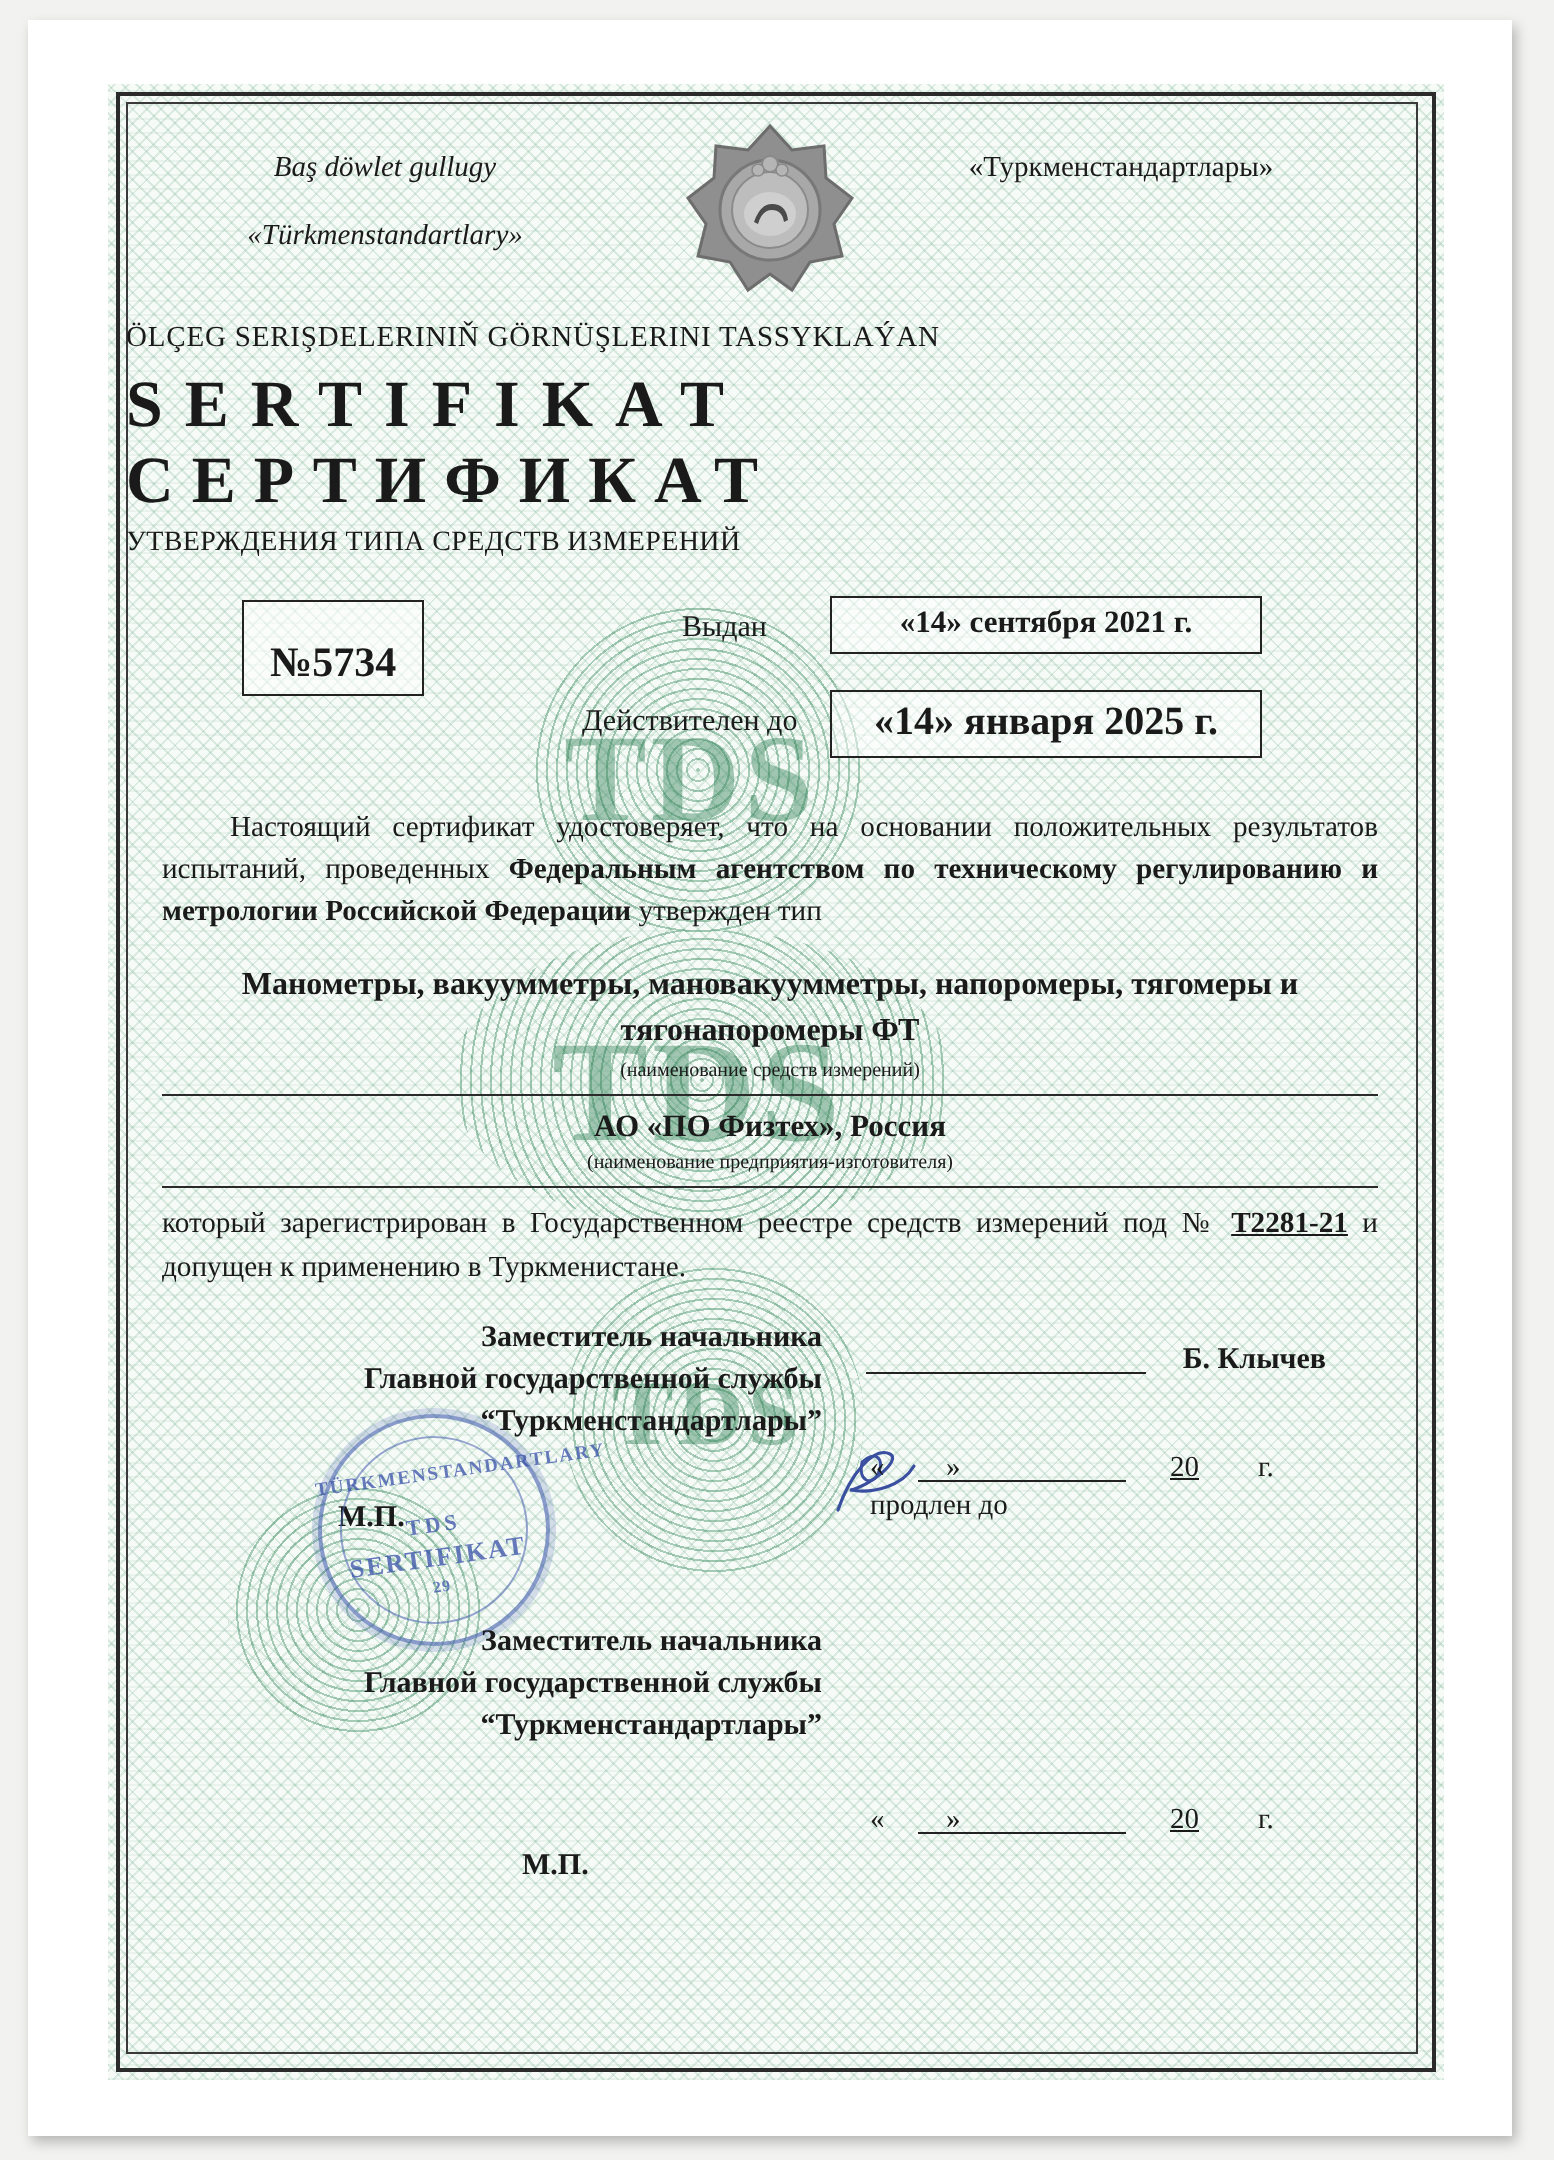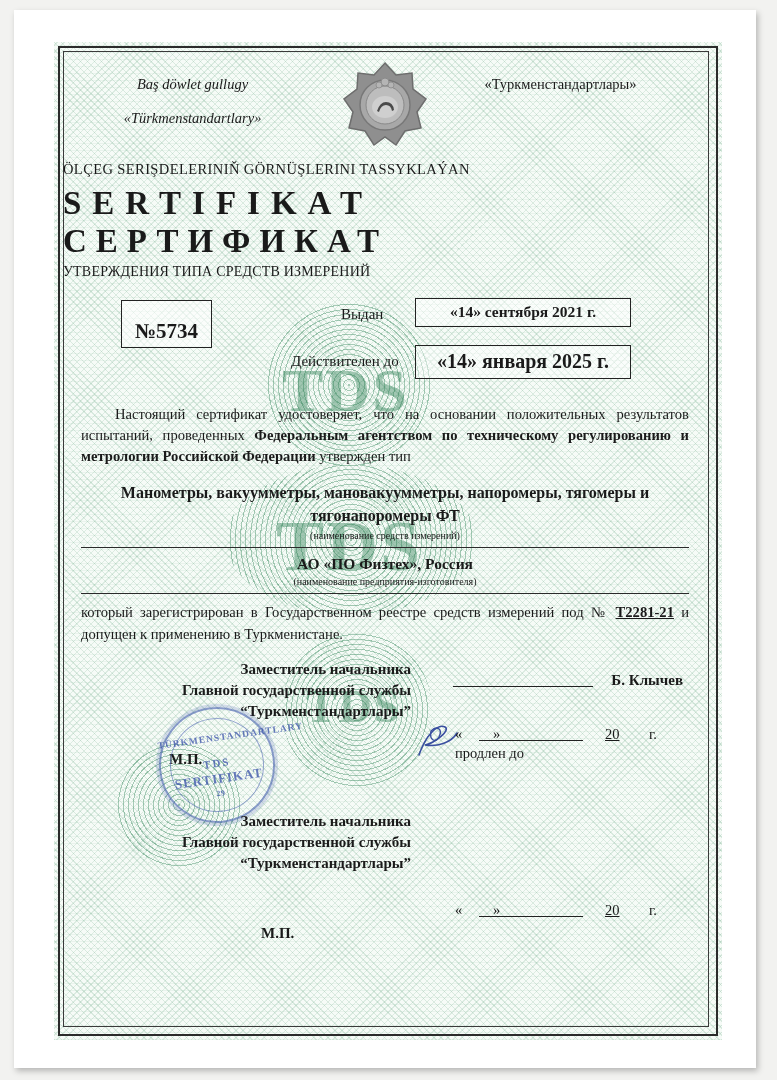"Б. Клычев" .sig-right { right: 4px -> 24px }
